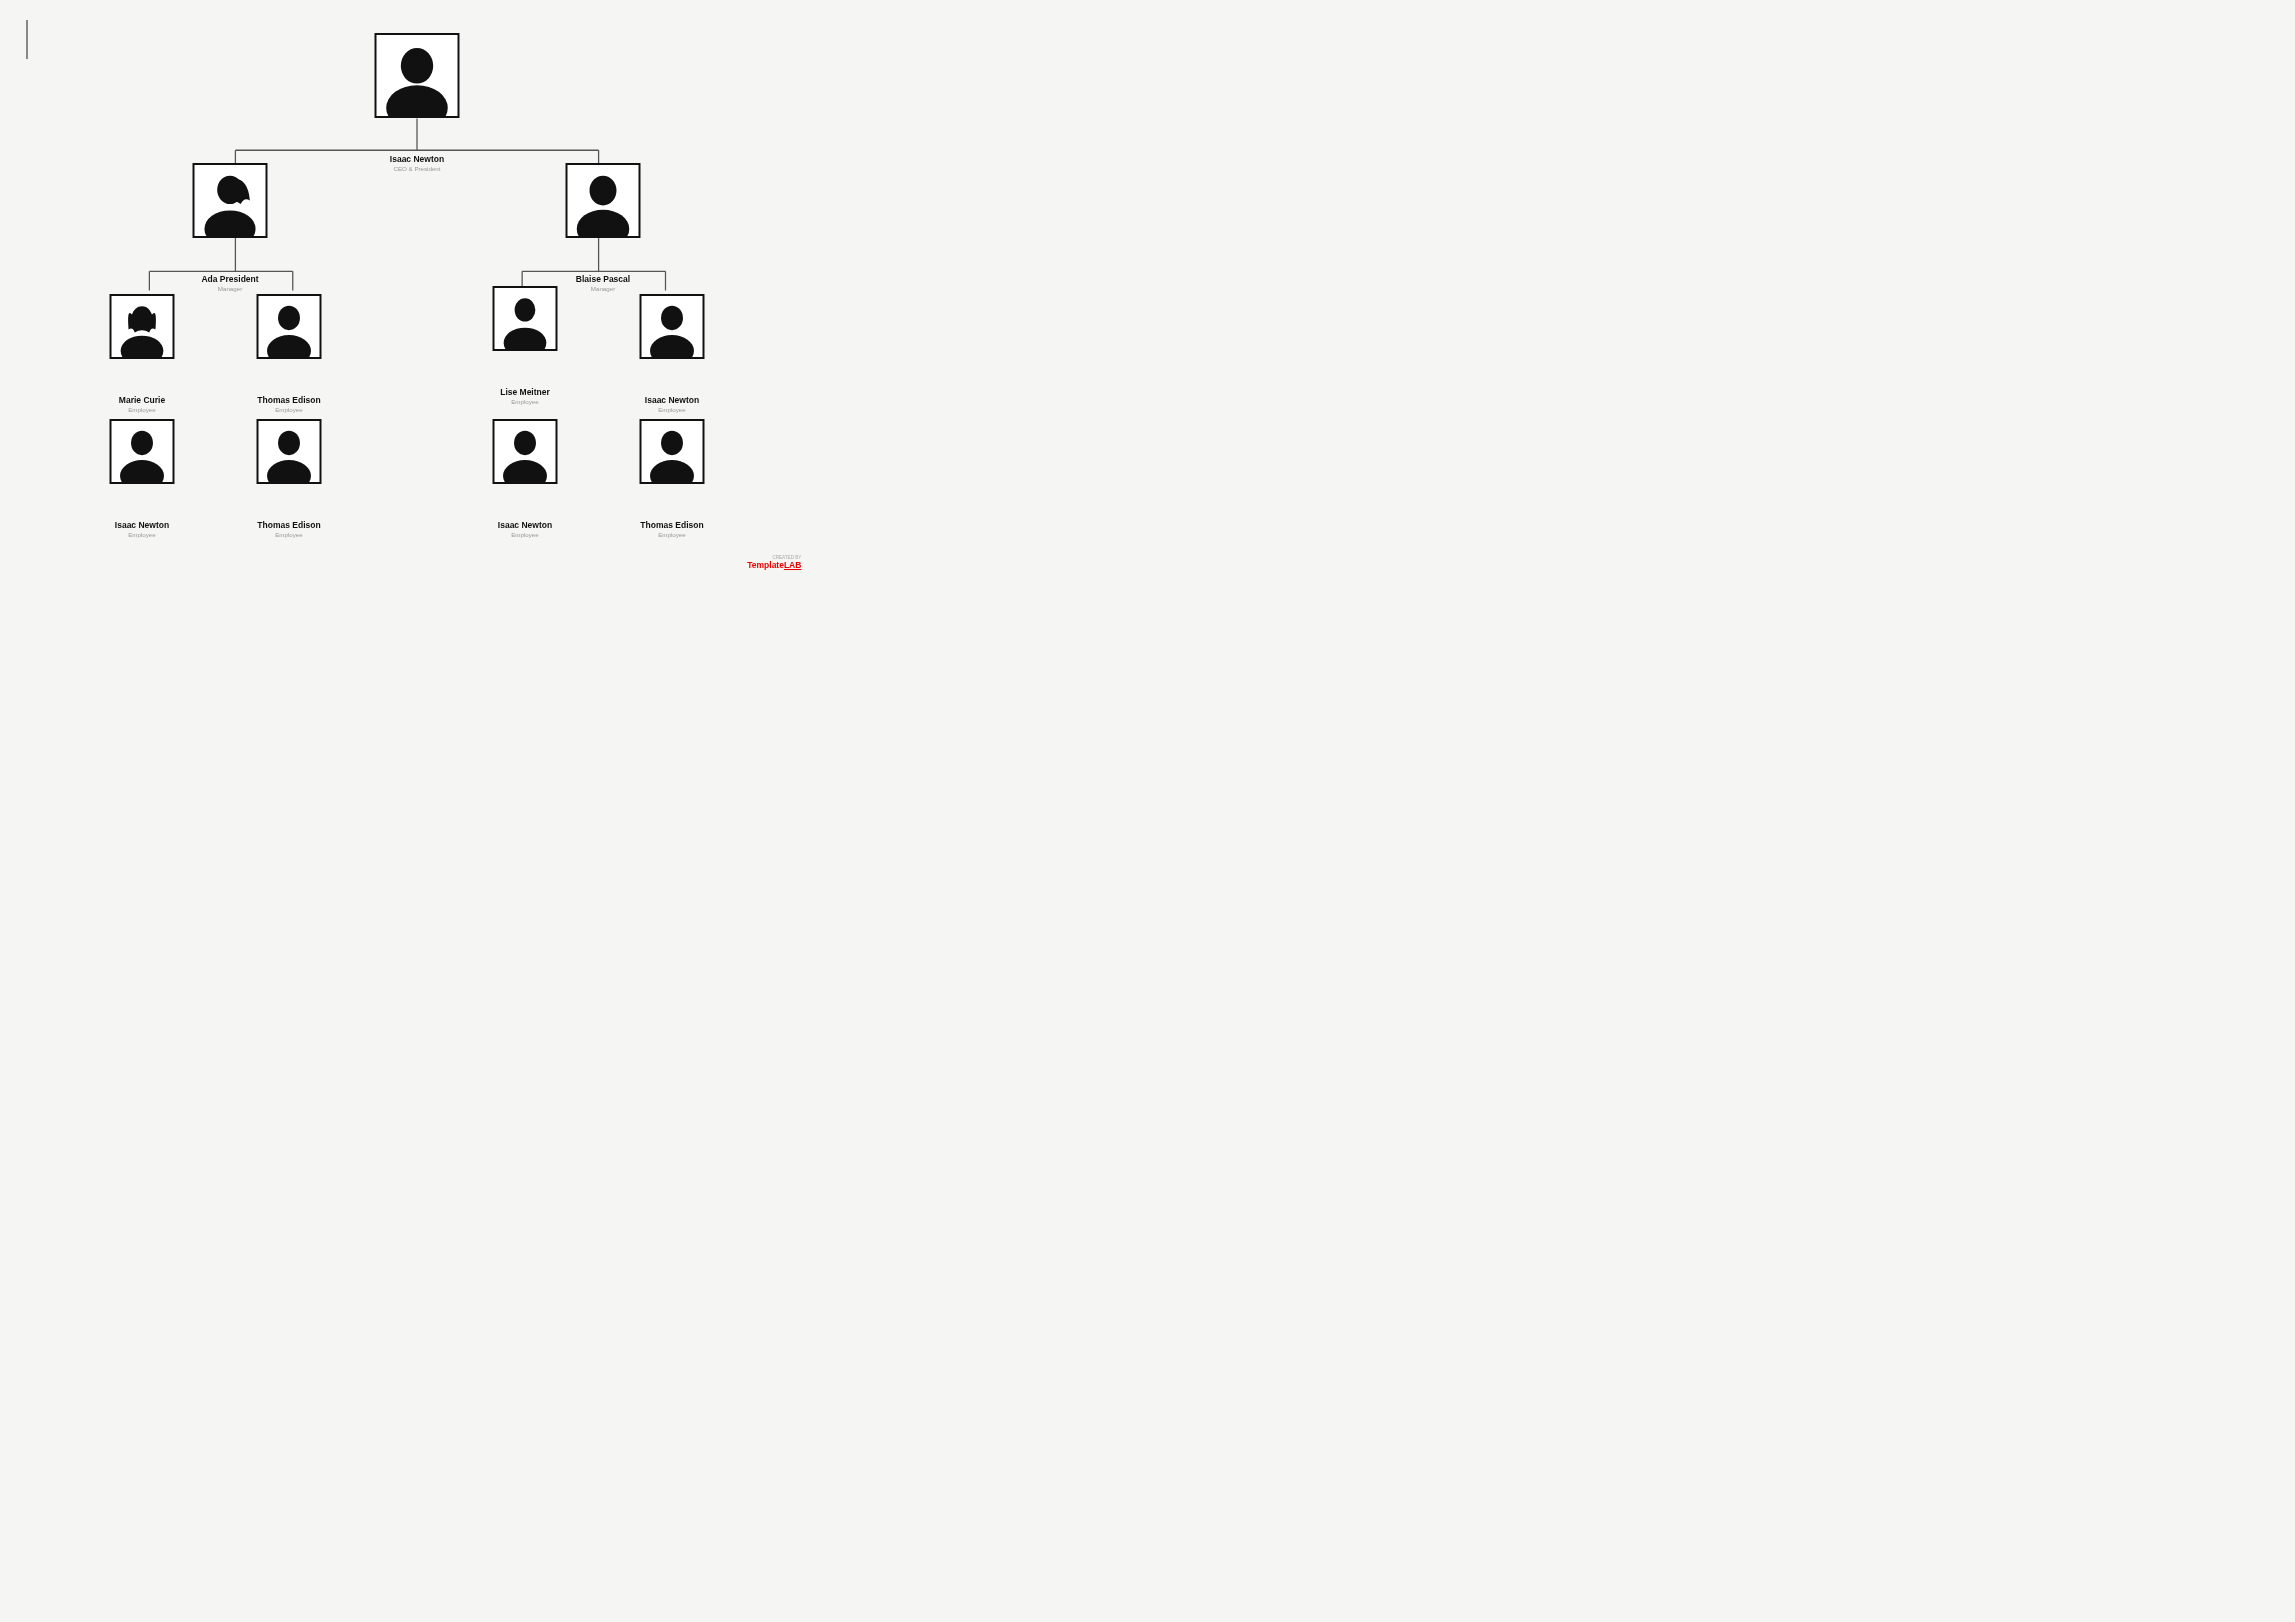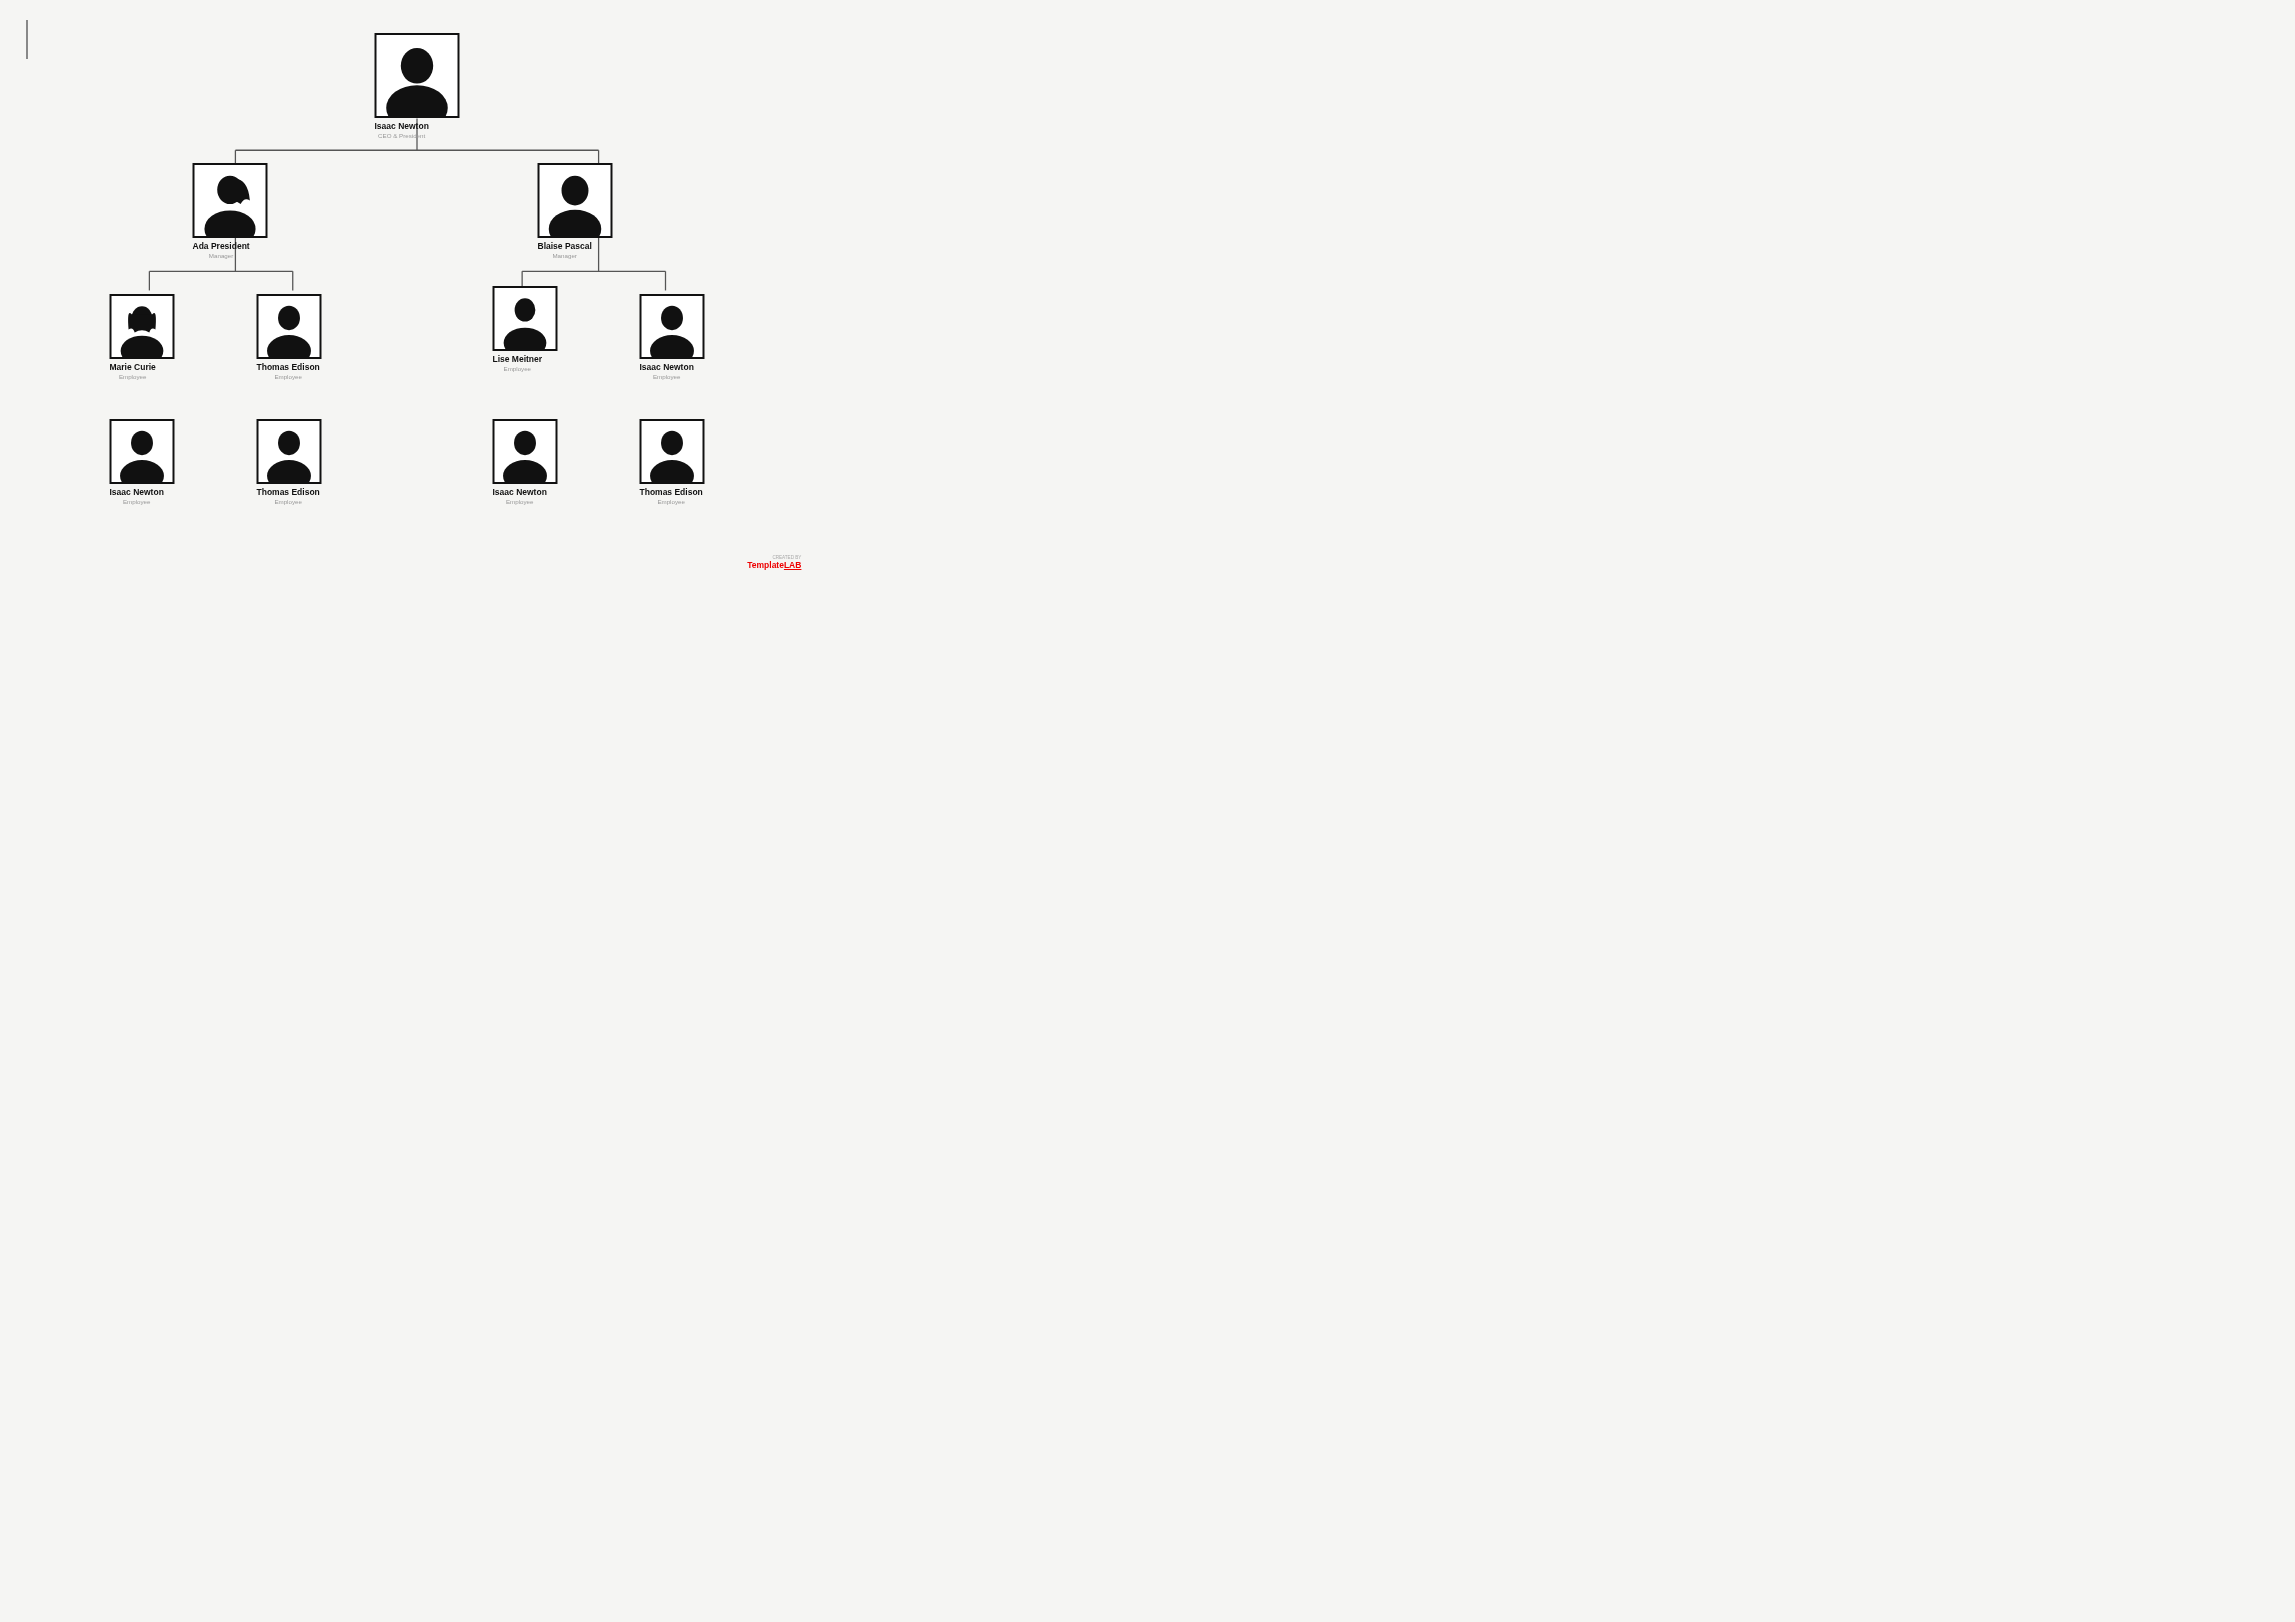"Isaac Newton" .org-node { align-items: flex-start -> center; gap: none -> 33px }
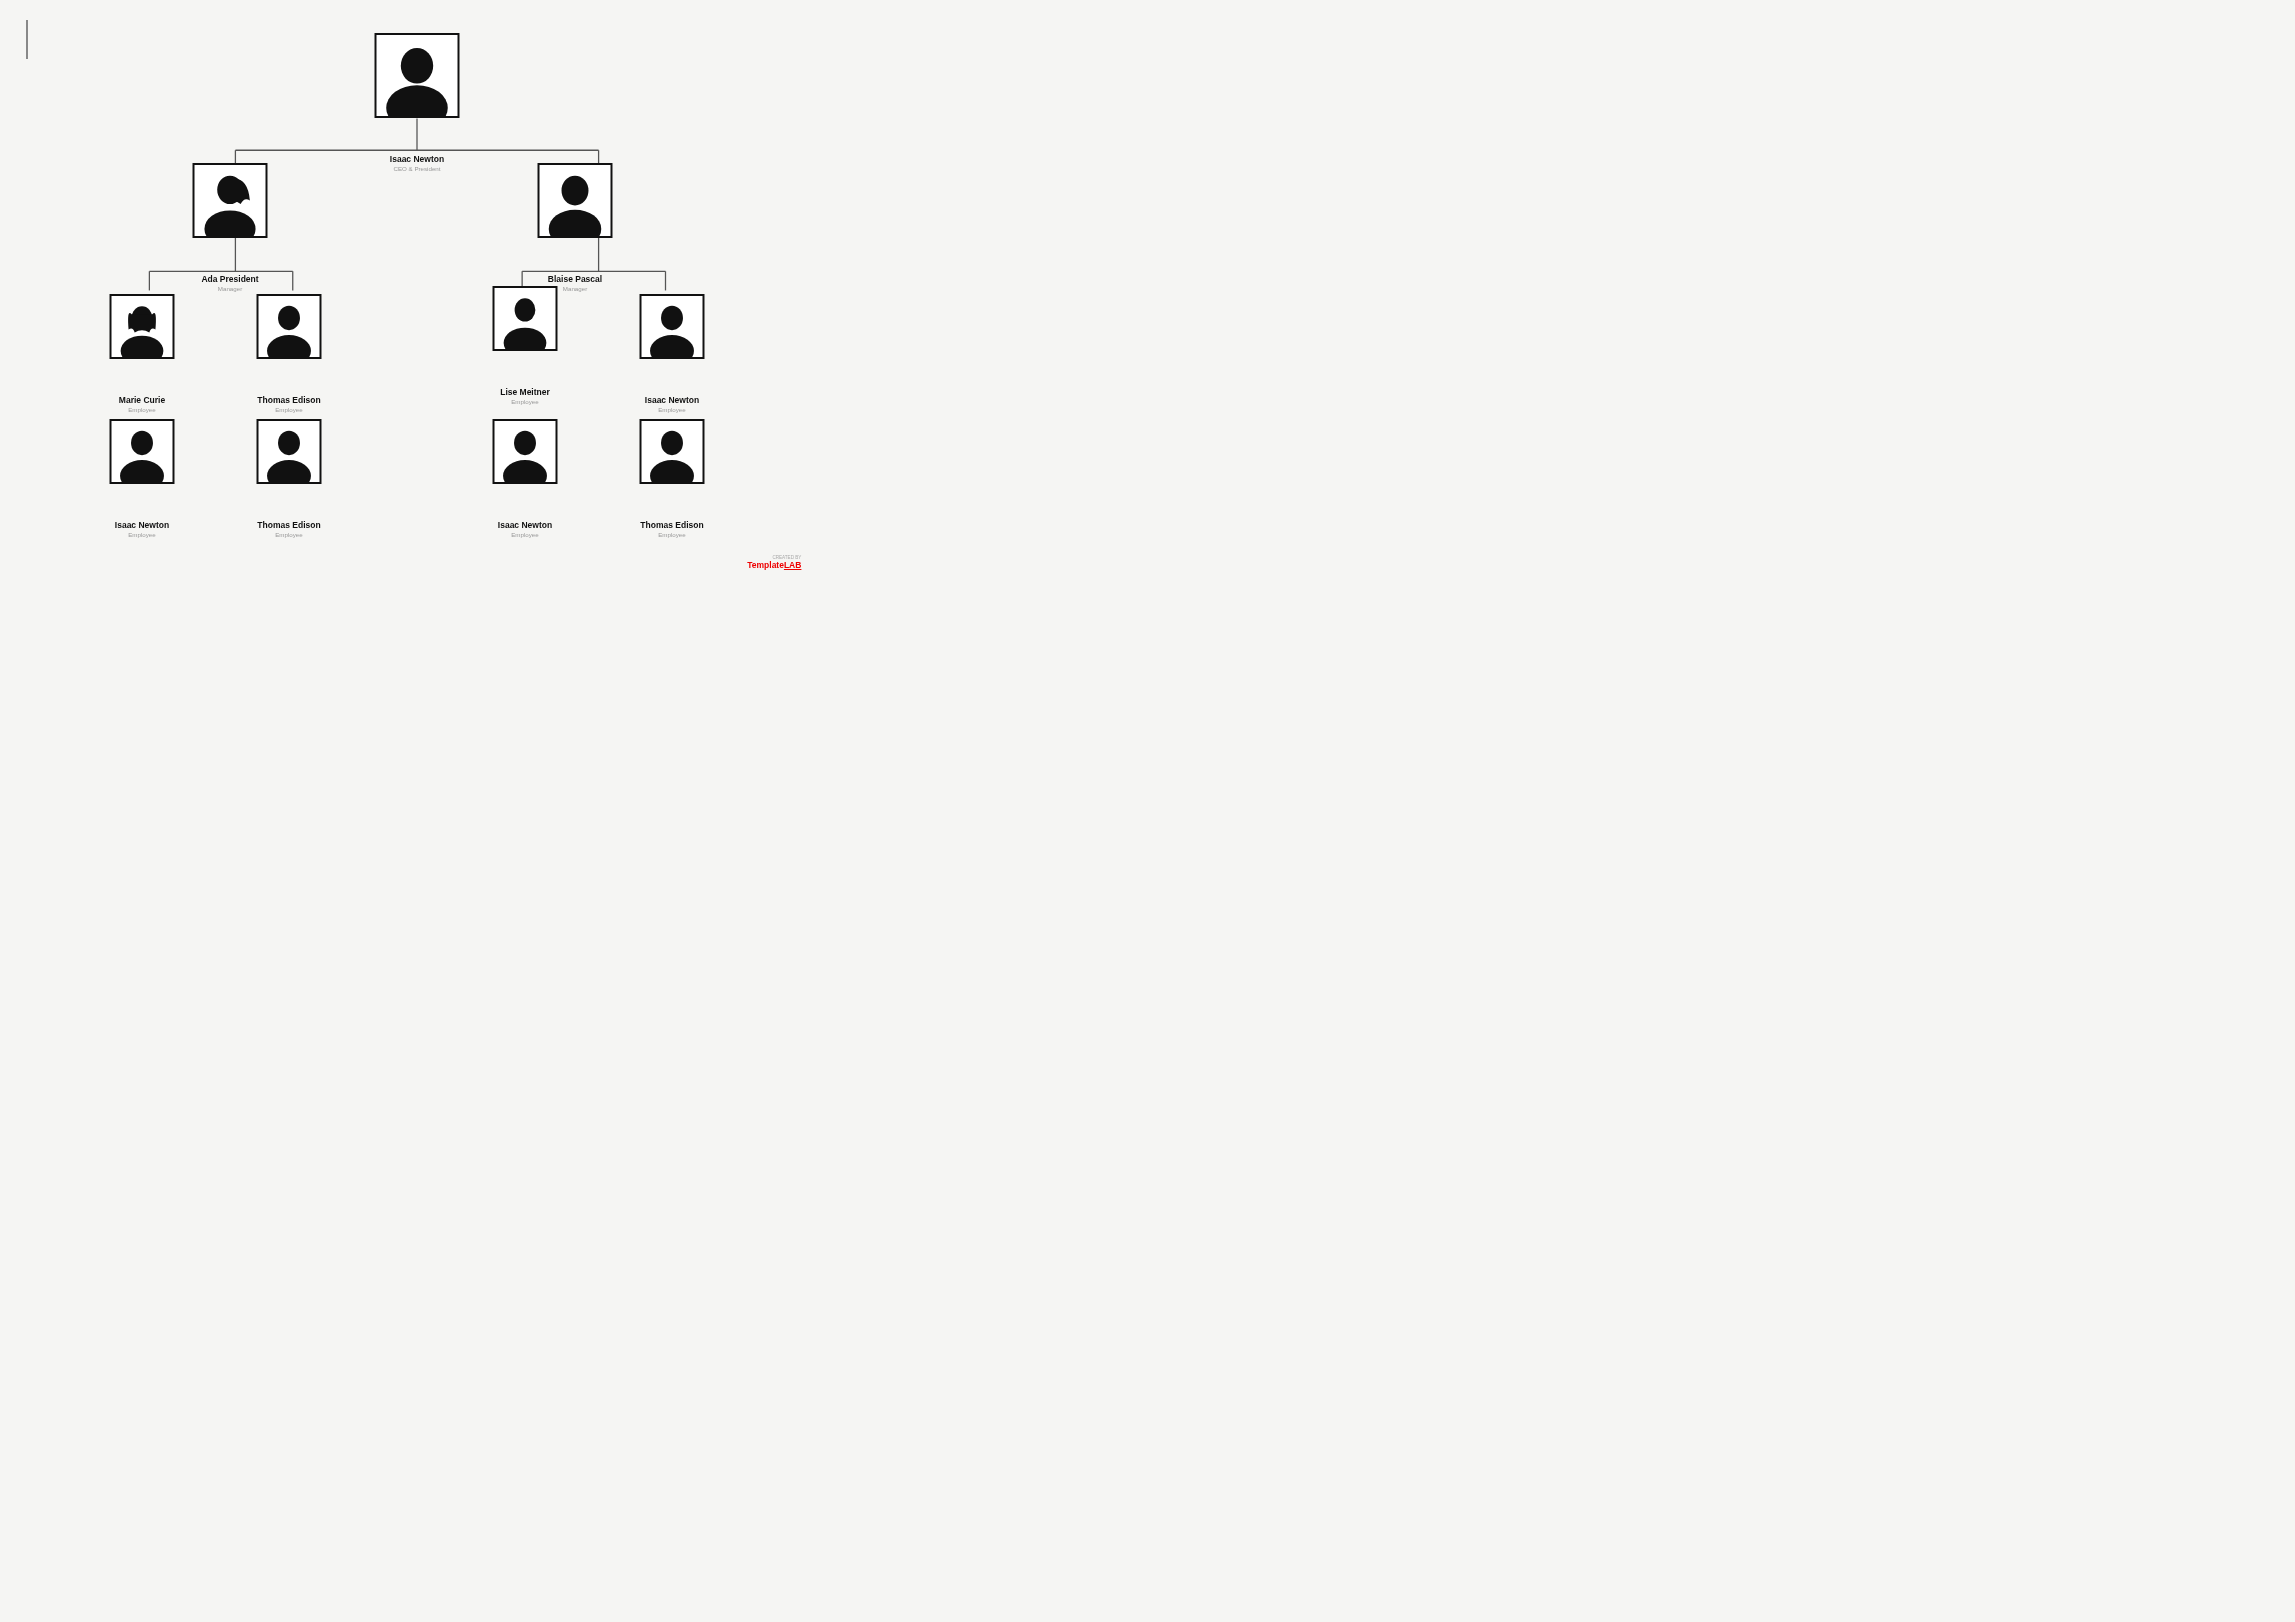"Blaise Pascal" div.org-node { left: 531px -> 559px }
